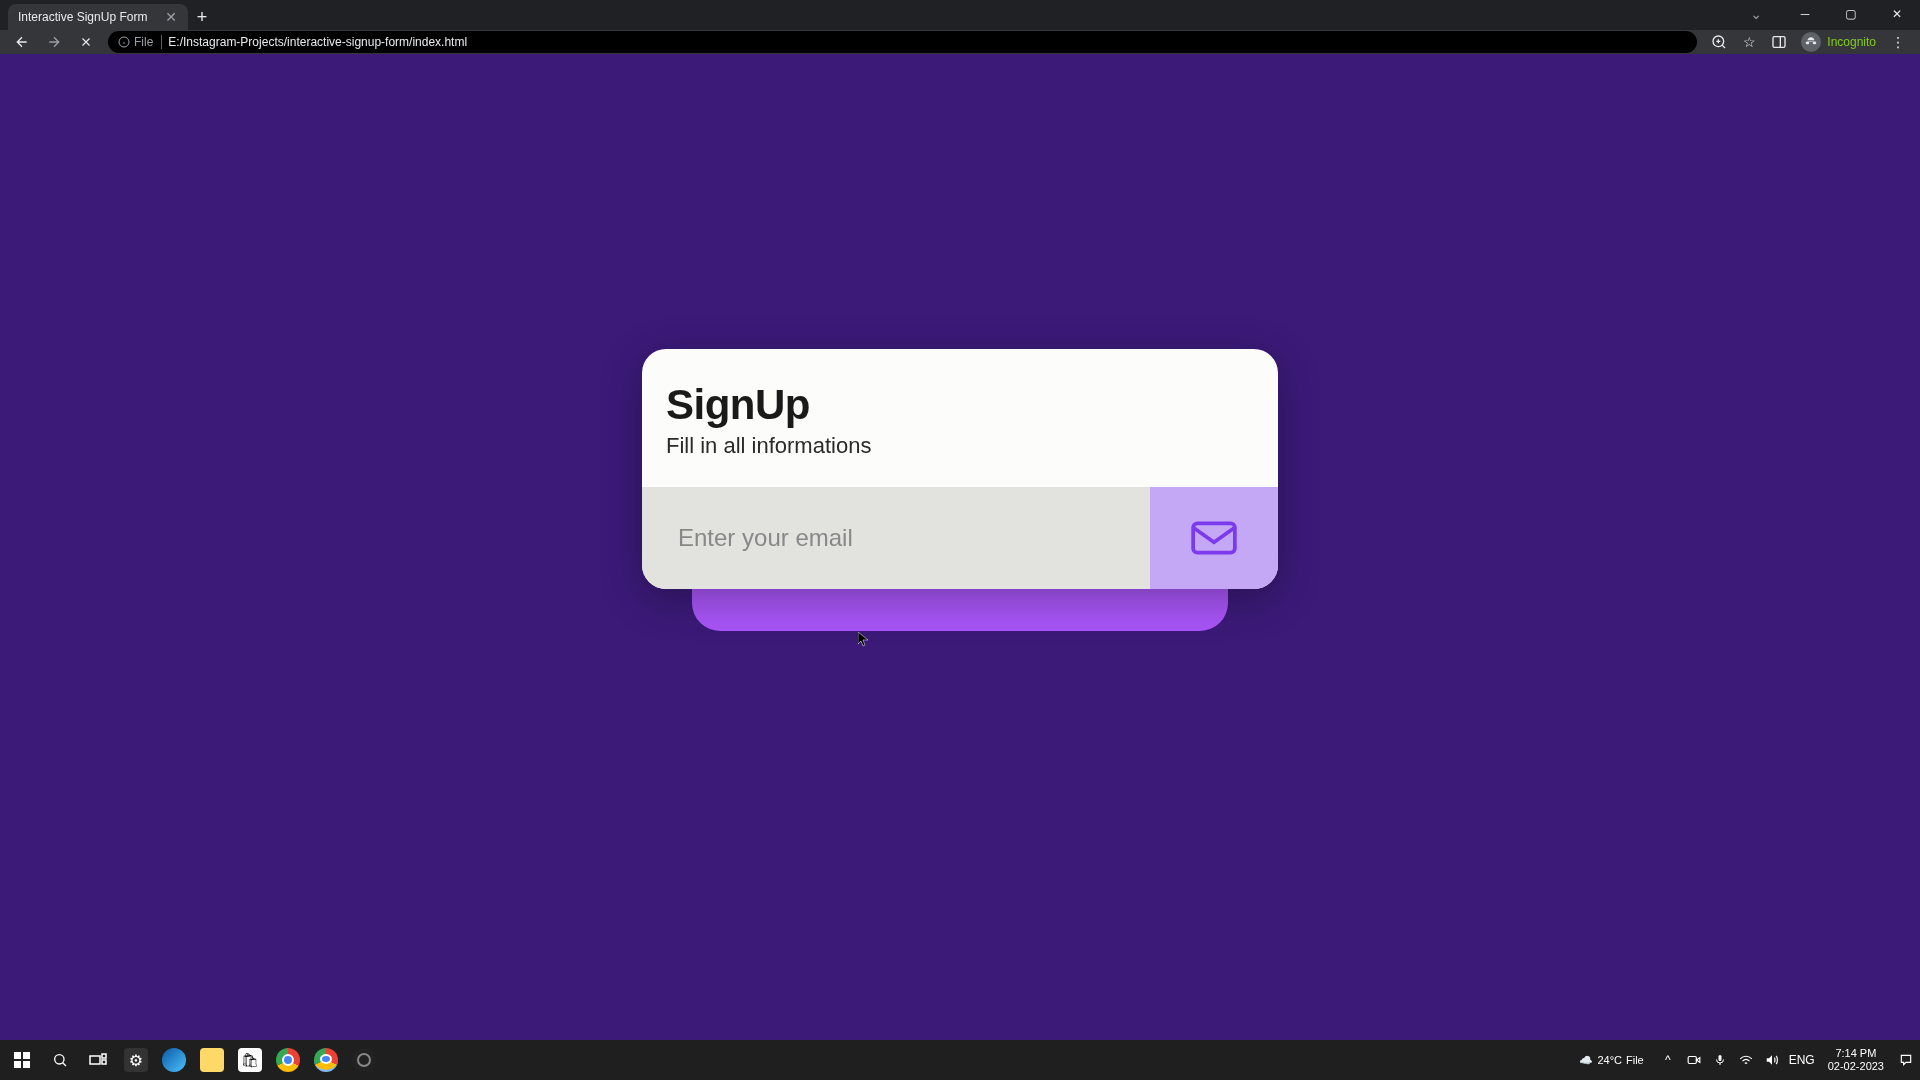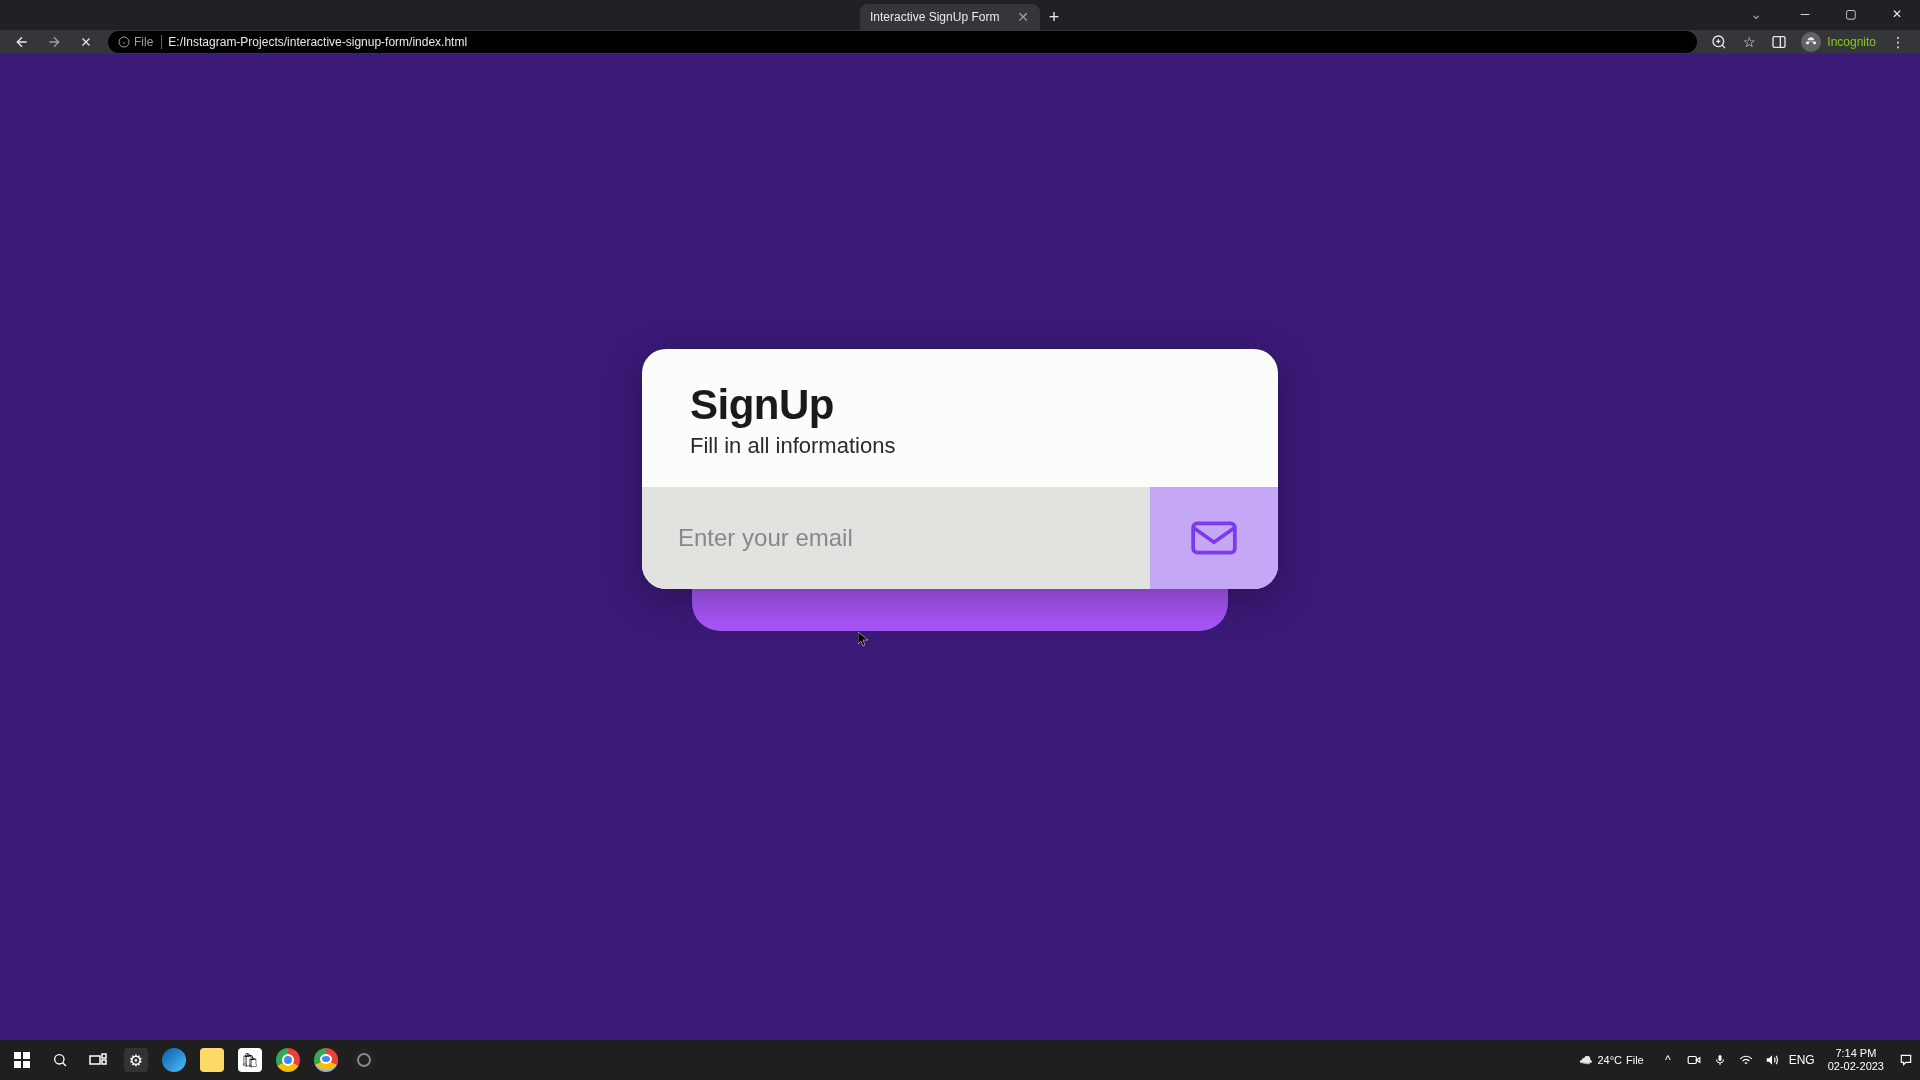"Interactive SignUp Form" .tab-bar { justify-content: center -> none }
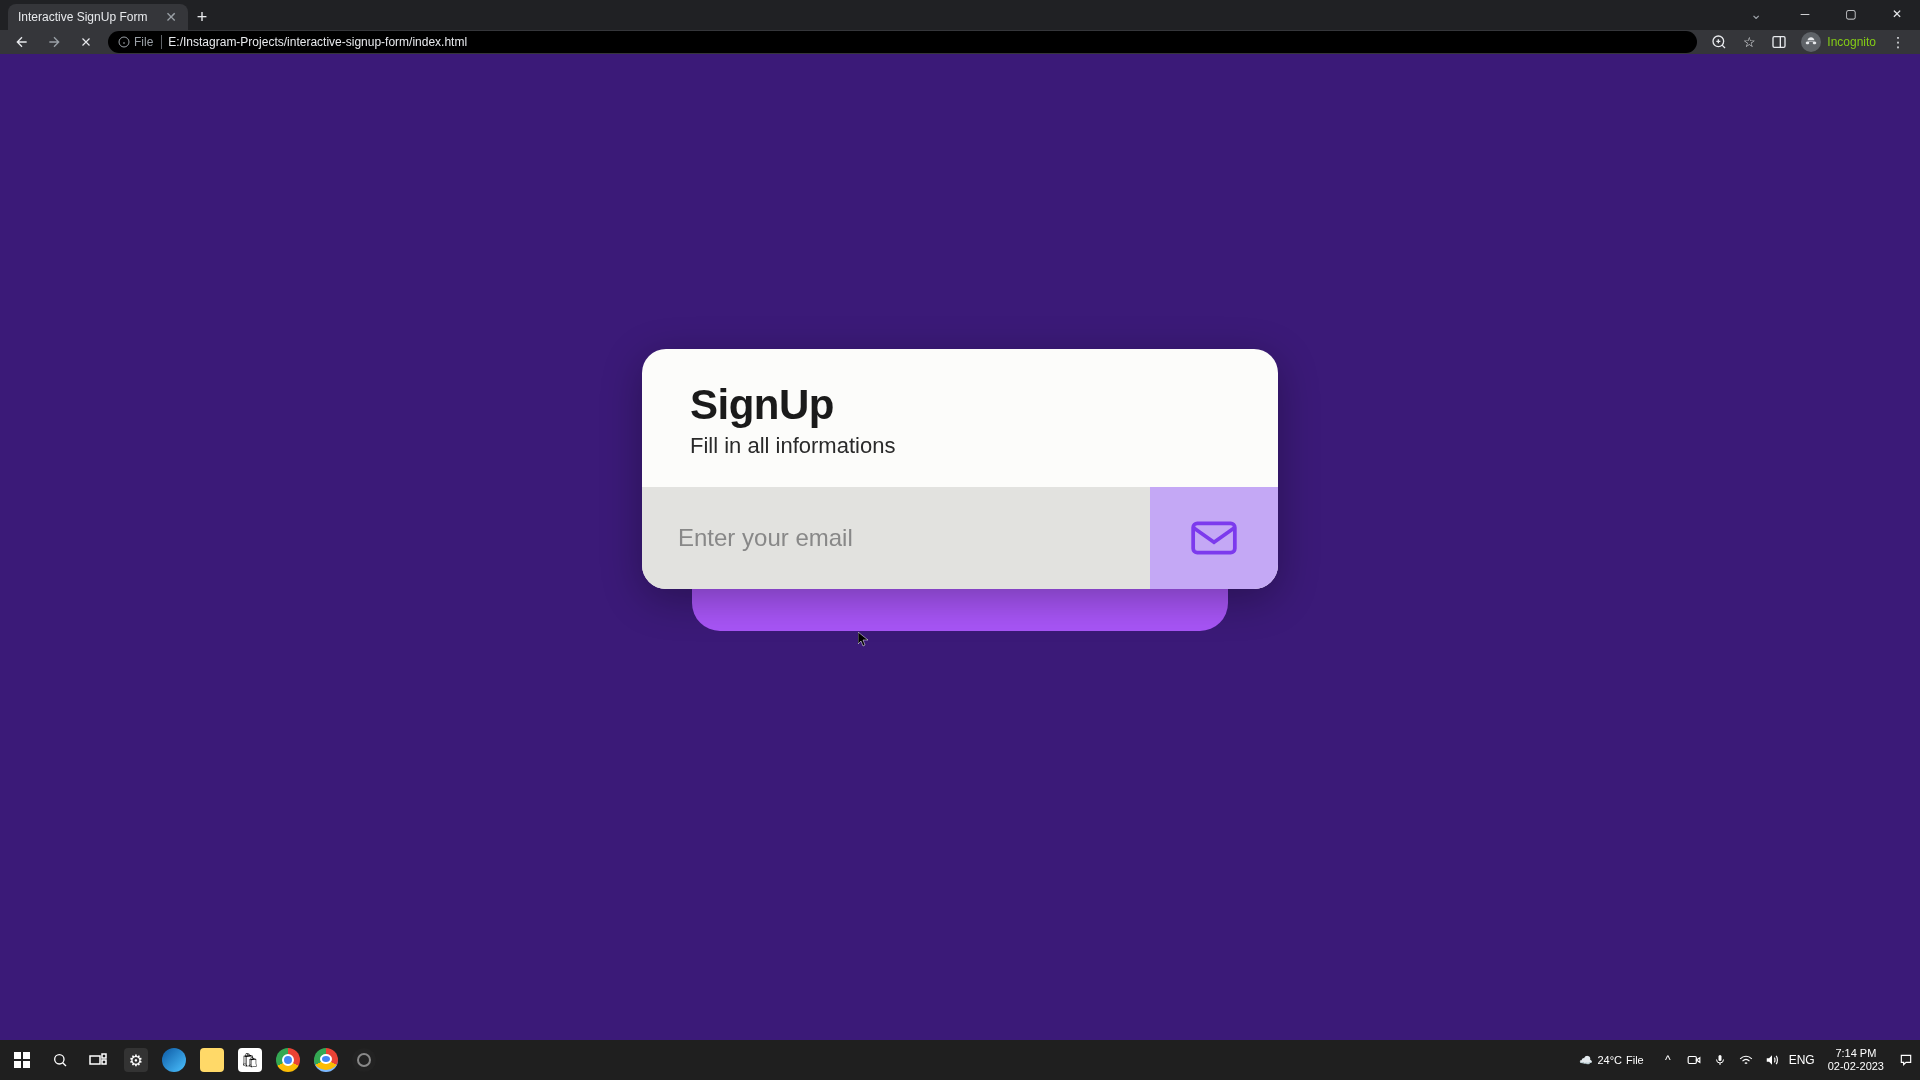"SignUp" .card-header { padding: 32px 48px 28px -> 32px 24px 28px }
